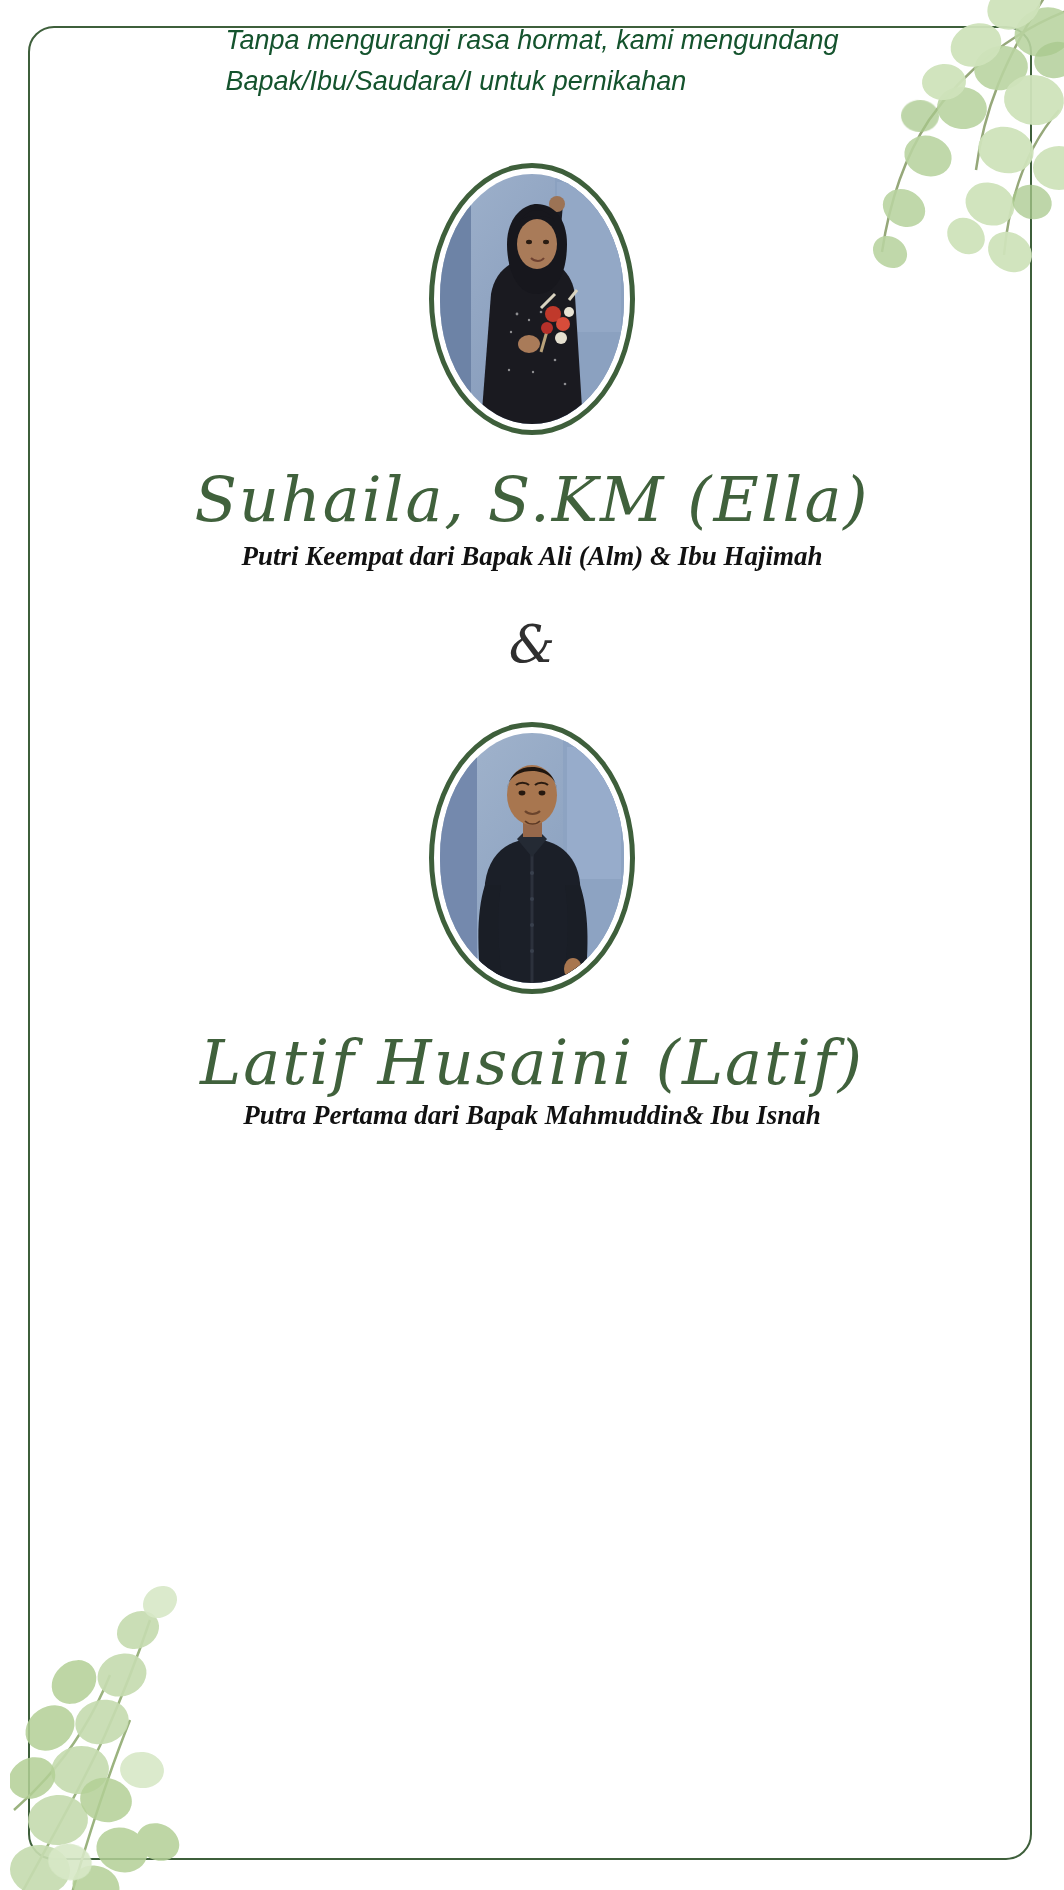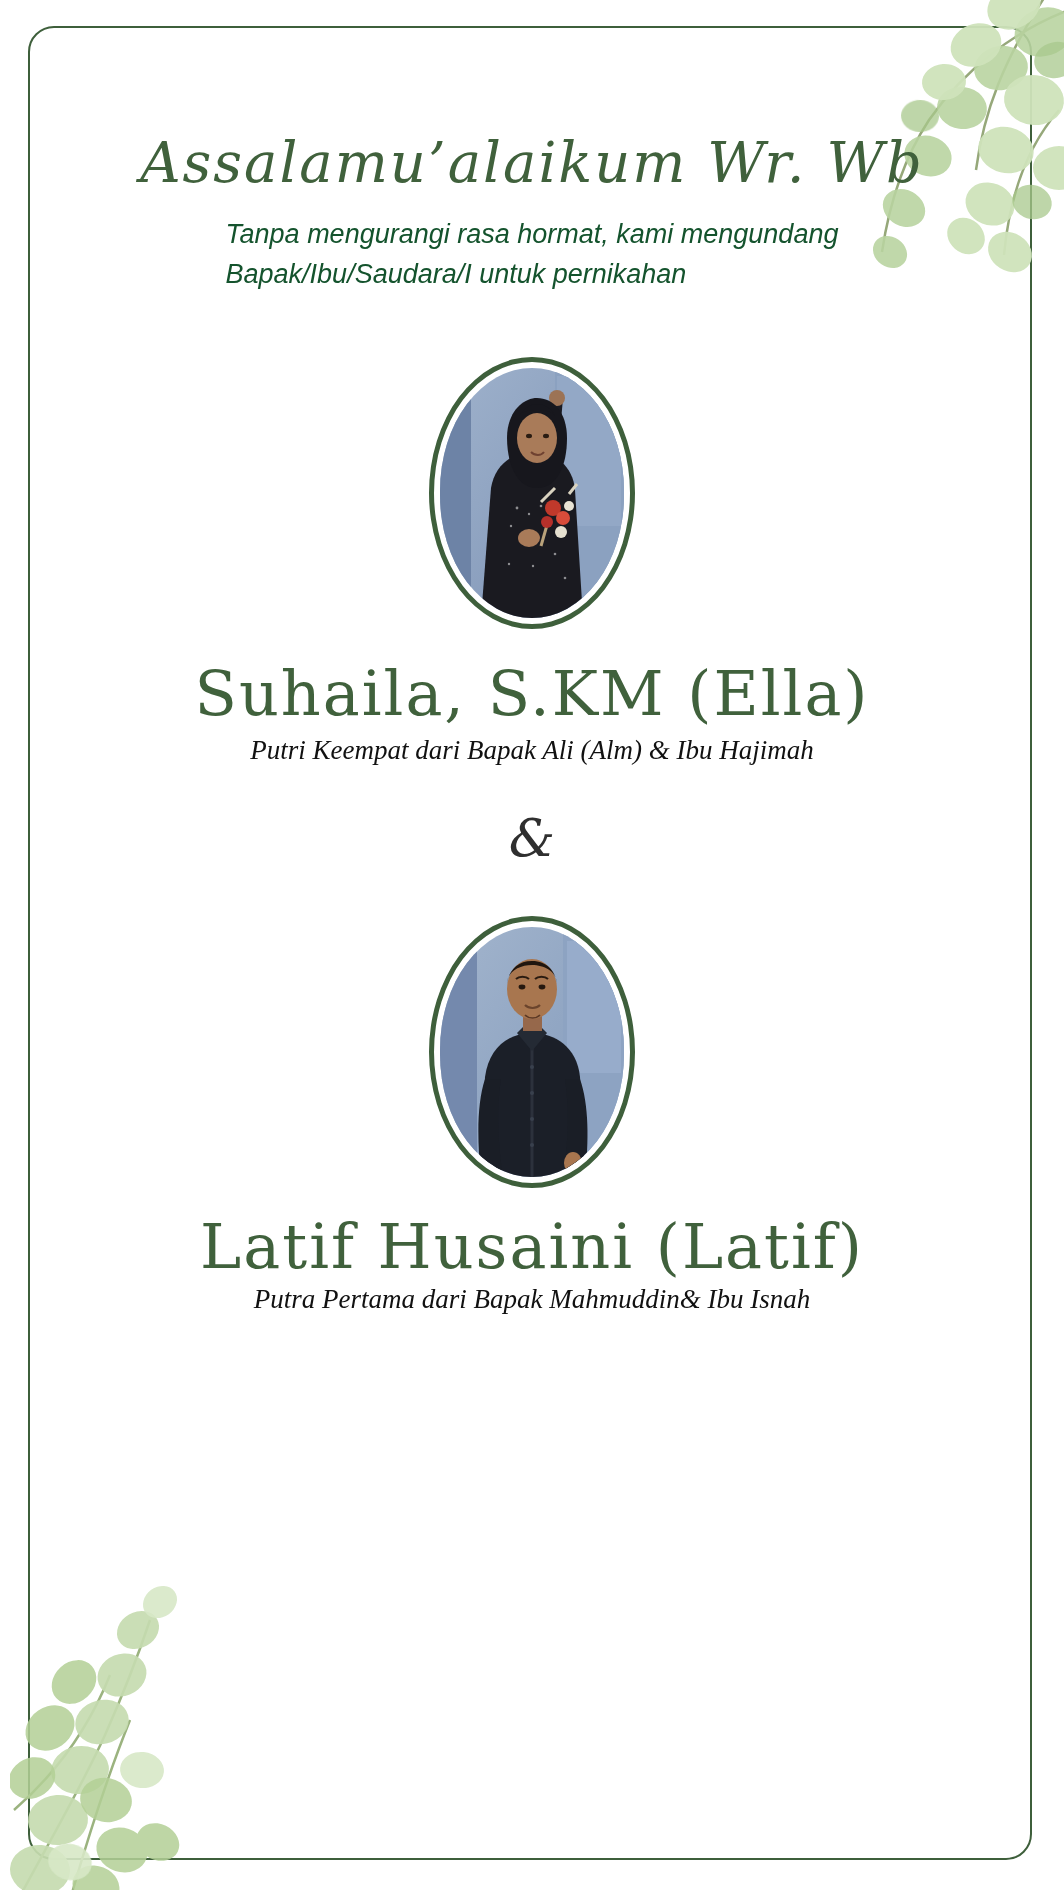"Assalamu’alaikum Wr. Wb" div.greeting { html: <div>Assalamu’alaikum Wr. Wb</div> -> none }
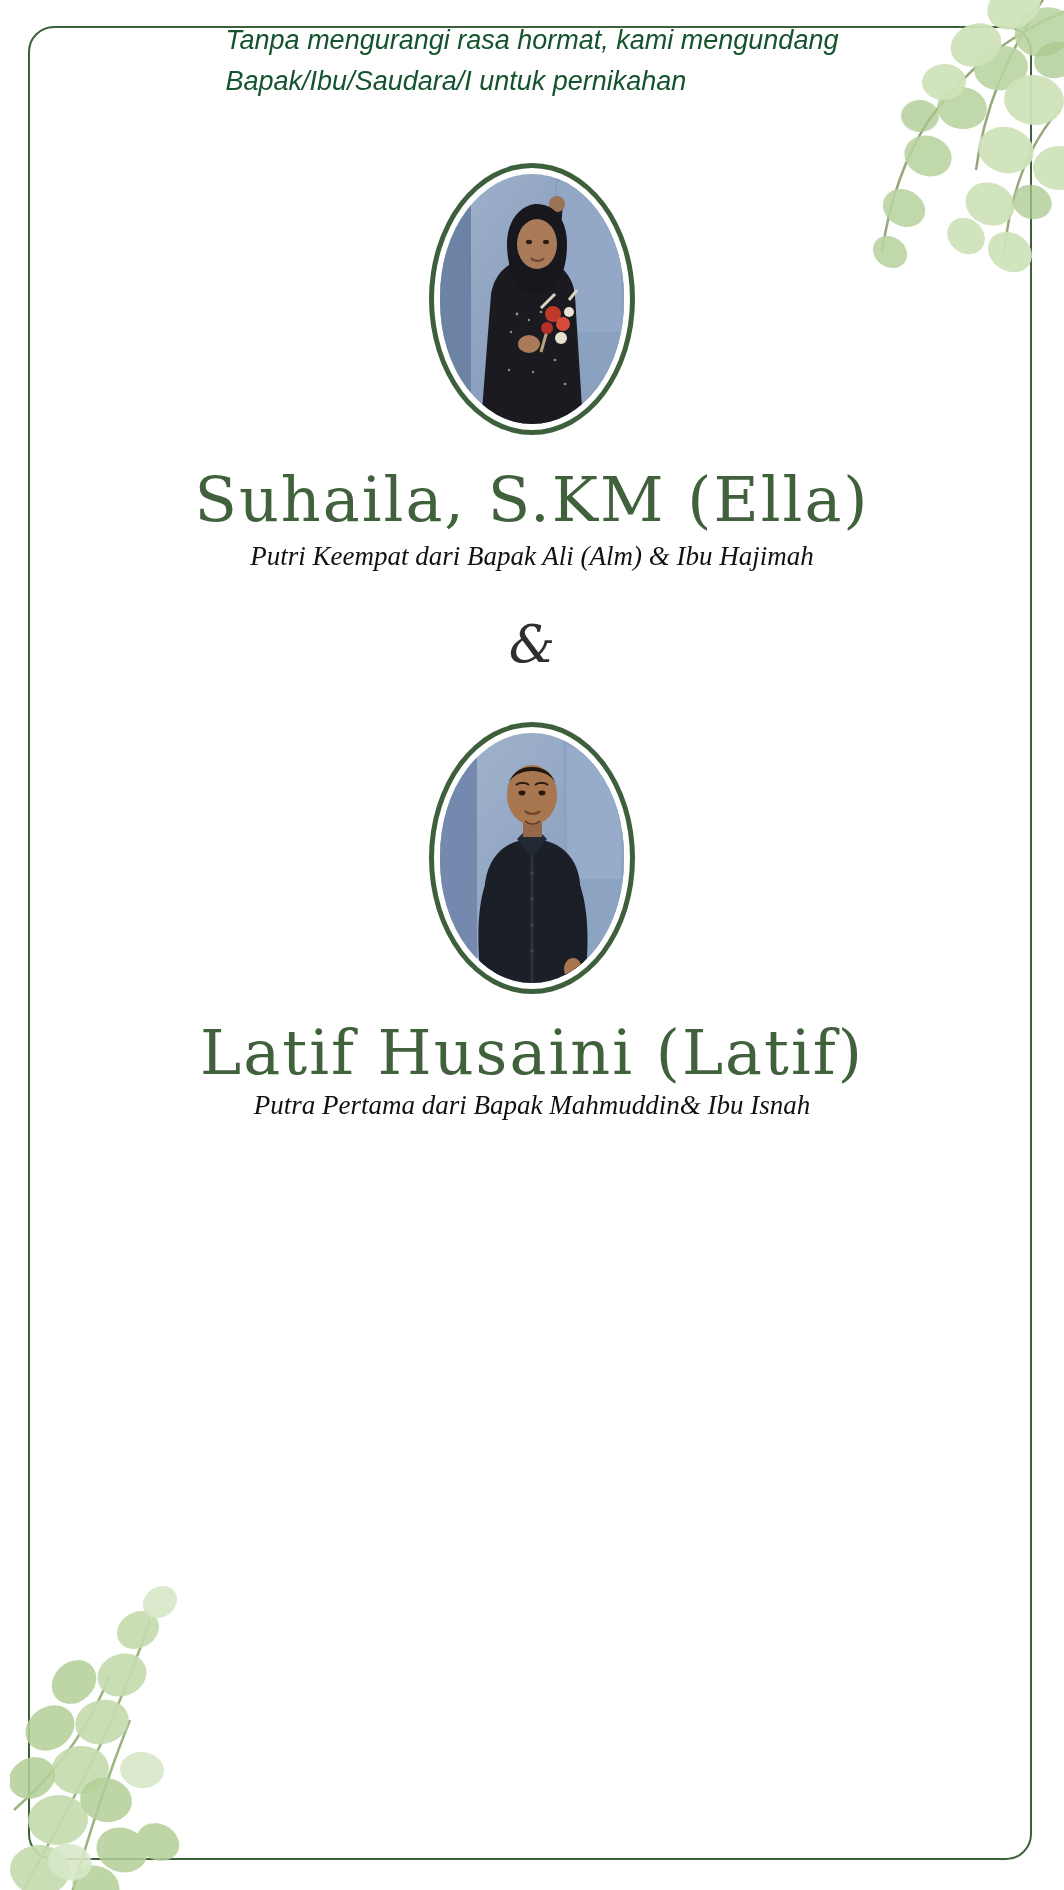"Suhaila, S.KM (Ella)" .name { font-style: none -> italic }
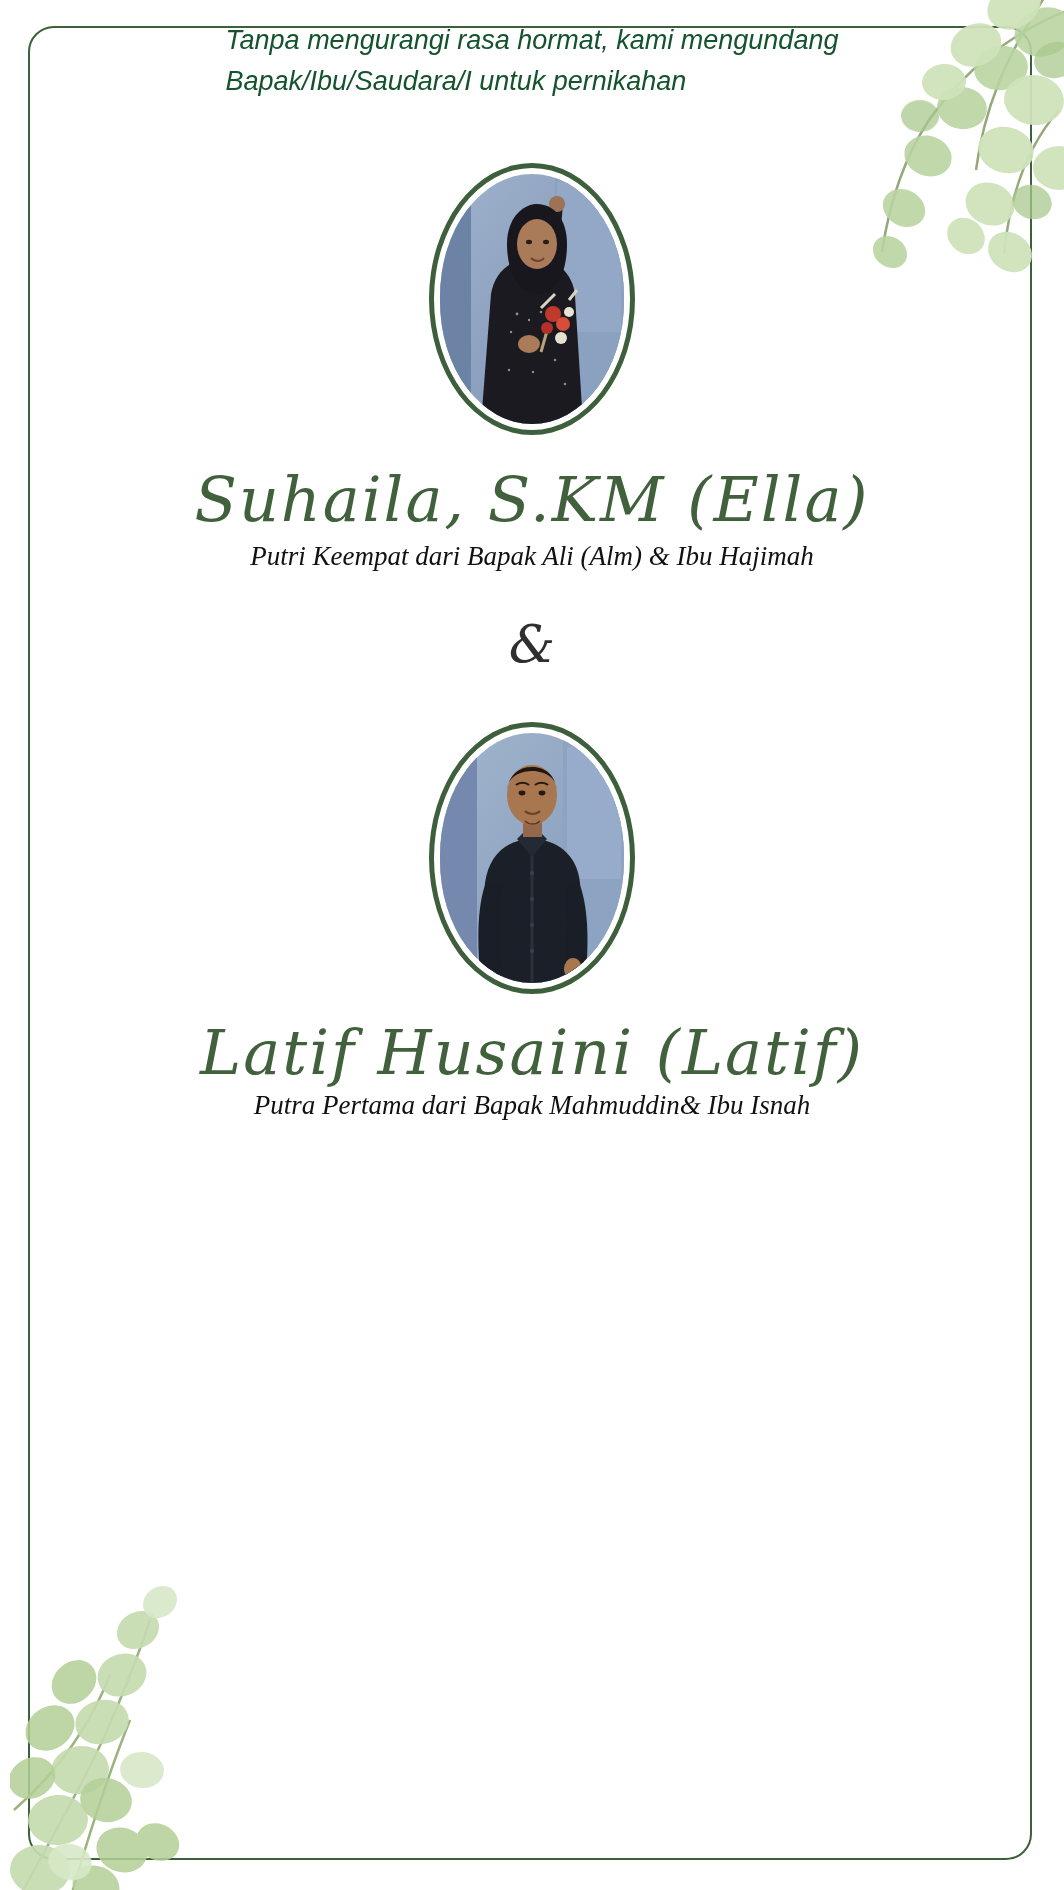"Putri Keempat dari Bapak Ali" .parents { font-weight: normal -> bold }
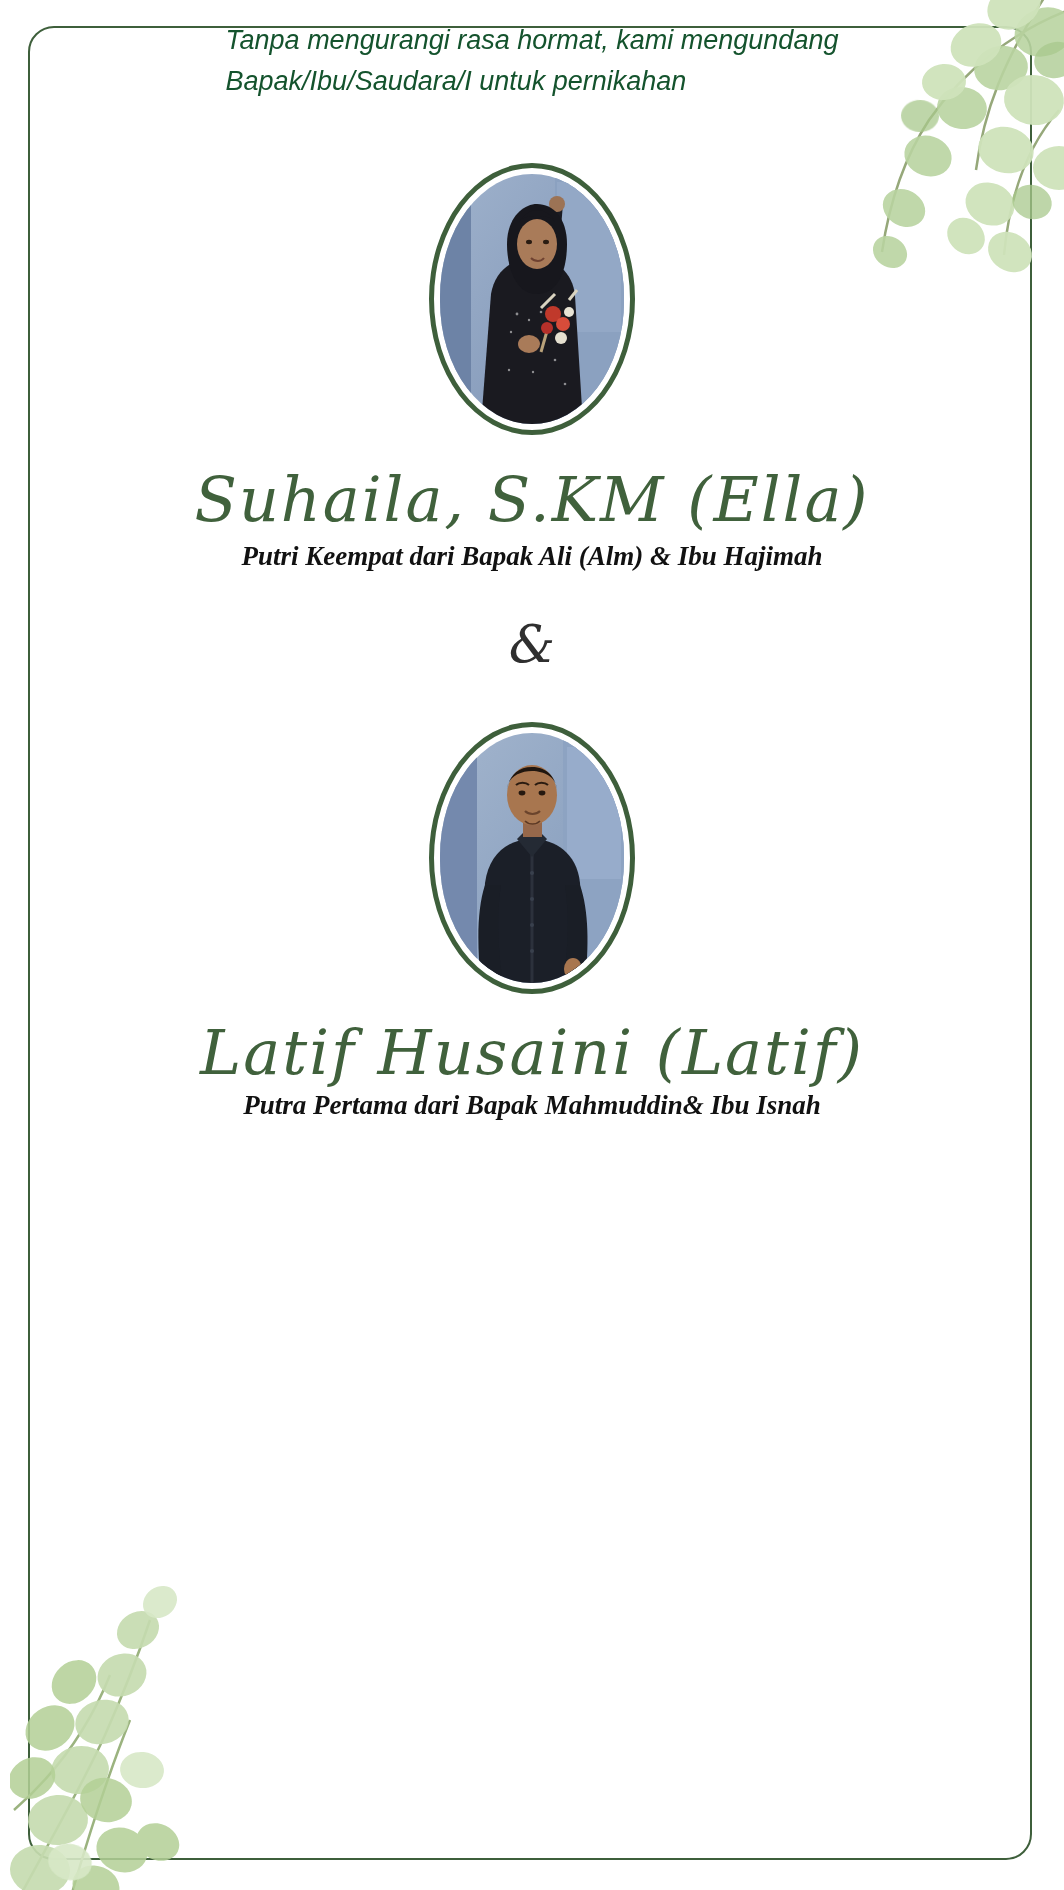"Latif Husaini (Latif)" .name-groom { margin-top: 28px -> 38px }
